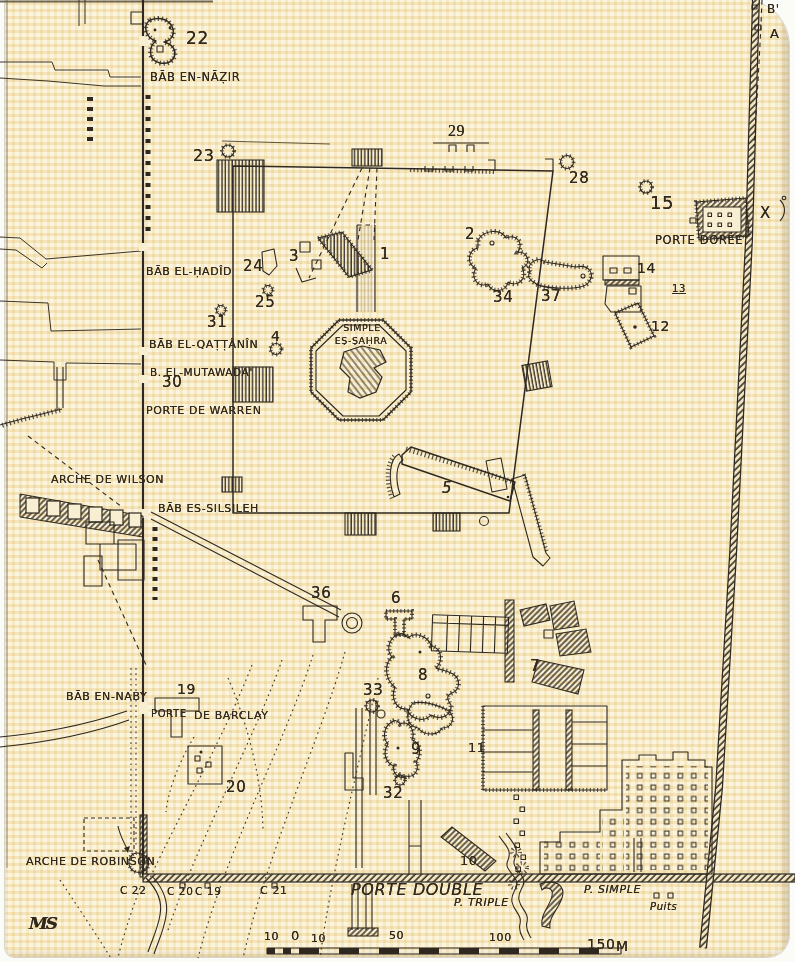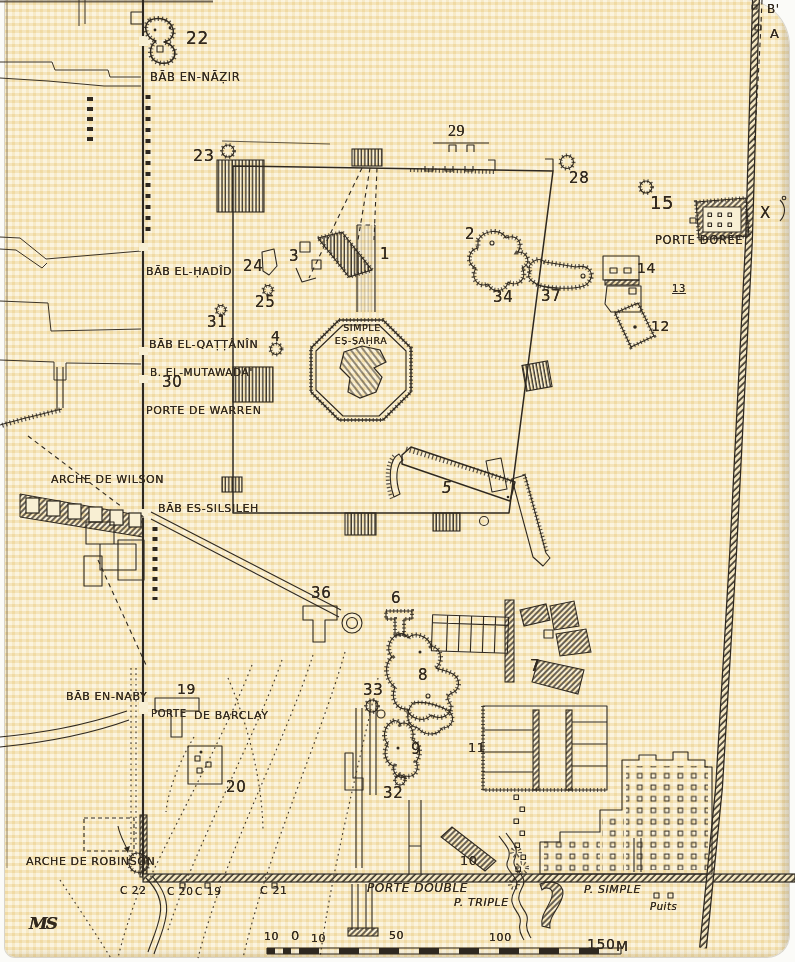"PORTE DOUBLE" span.lbl { font-size: 12px -> 16px; left: 367px -> 351px }
